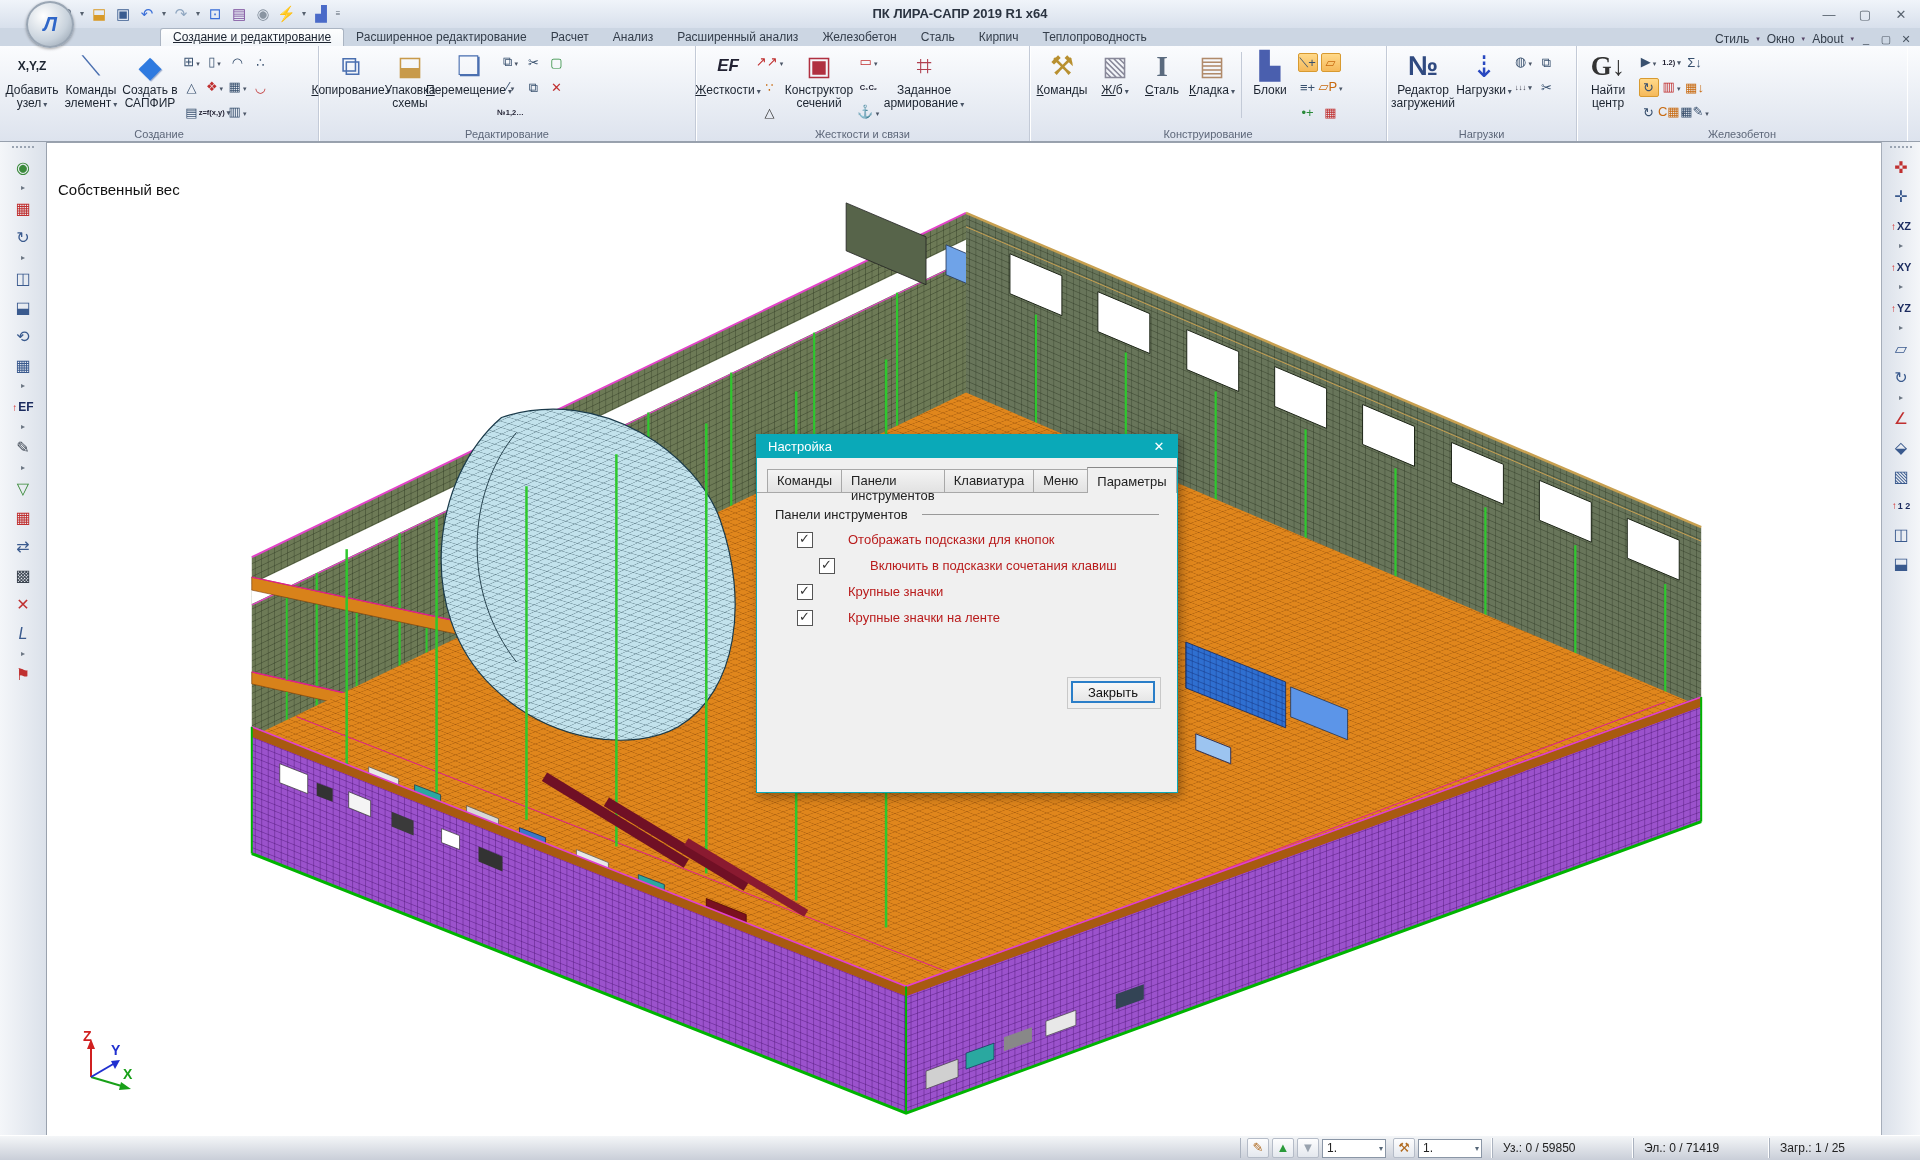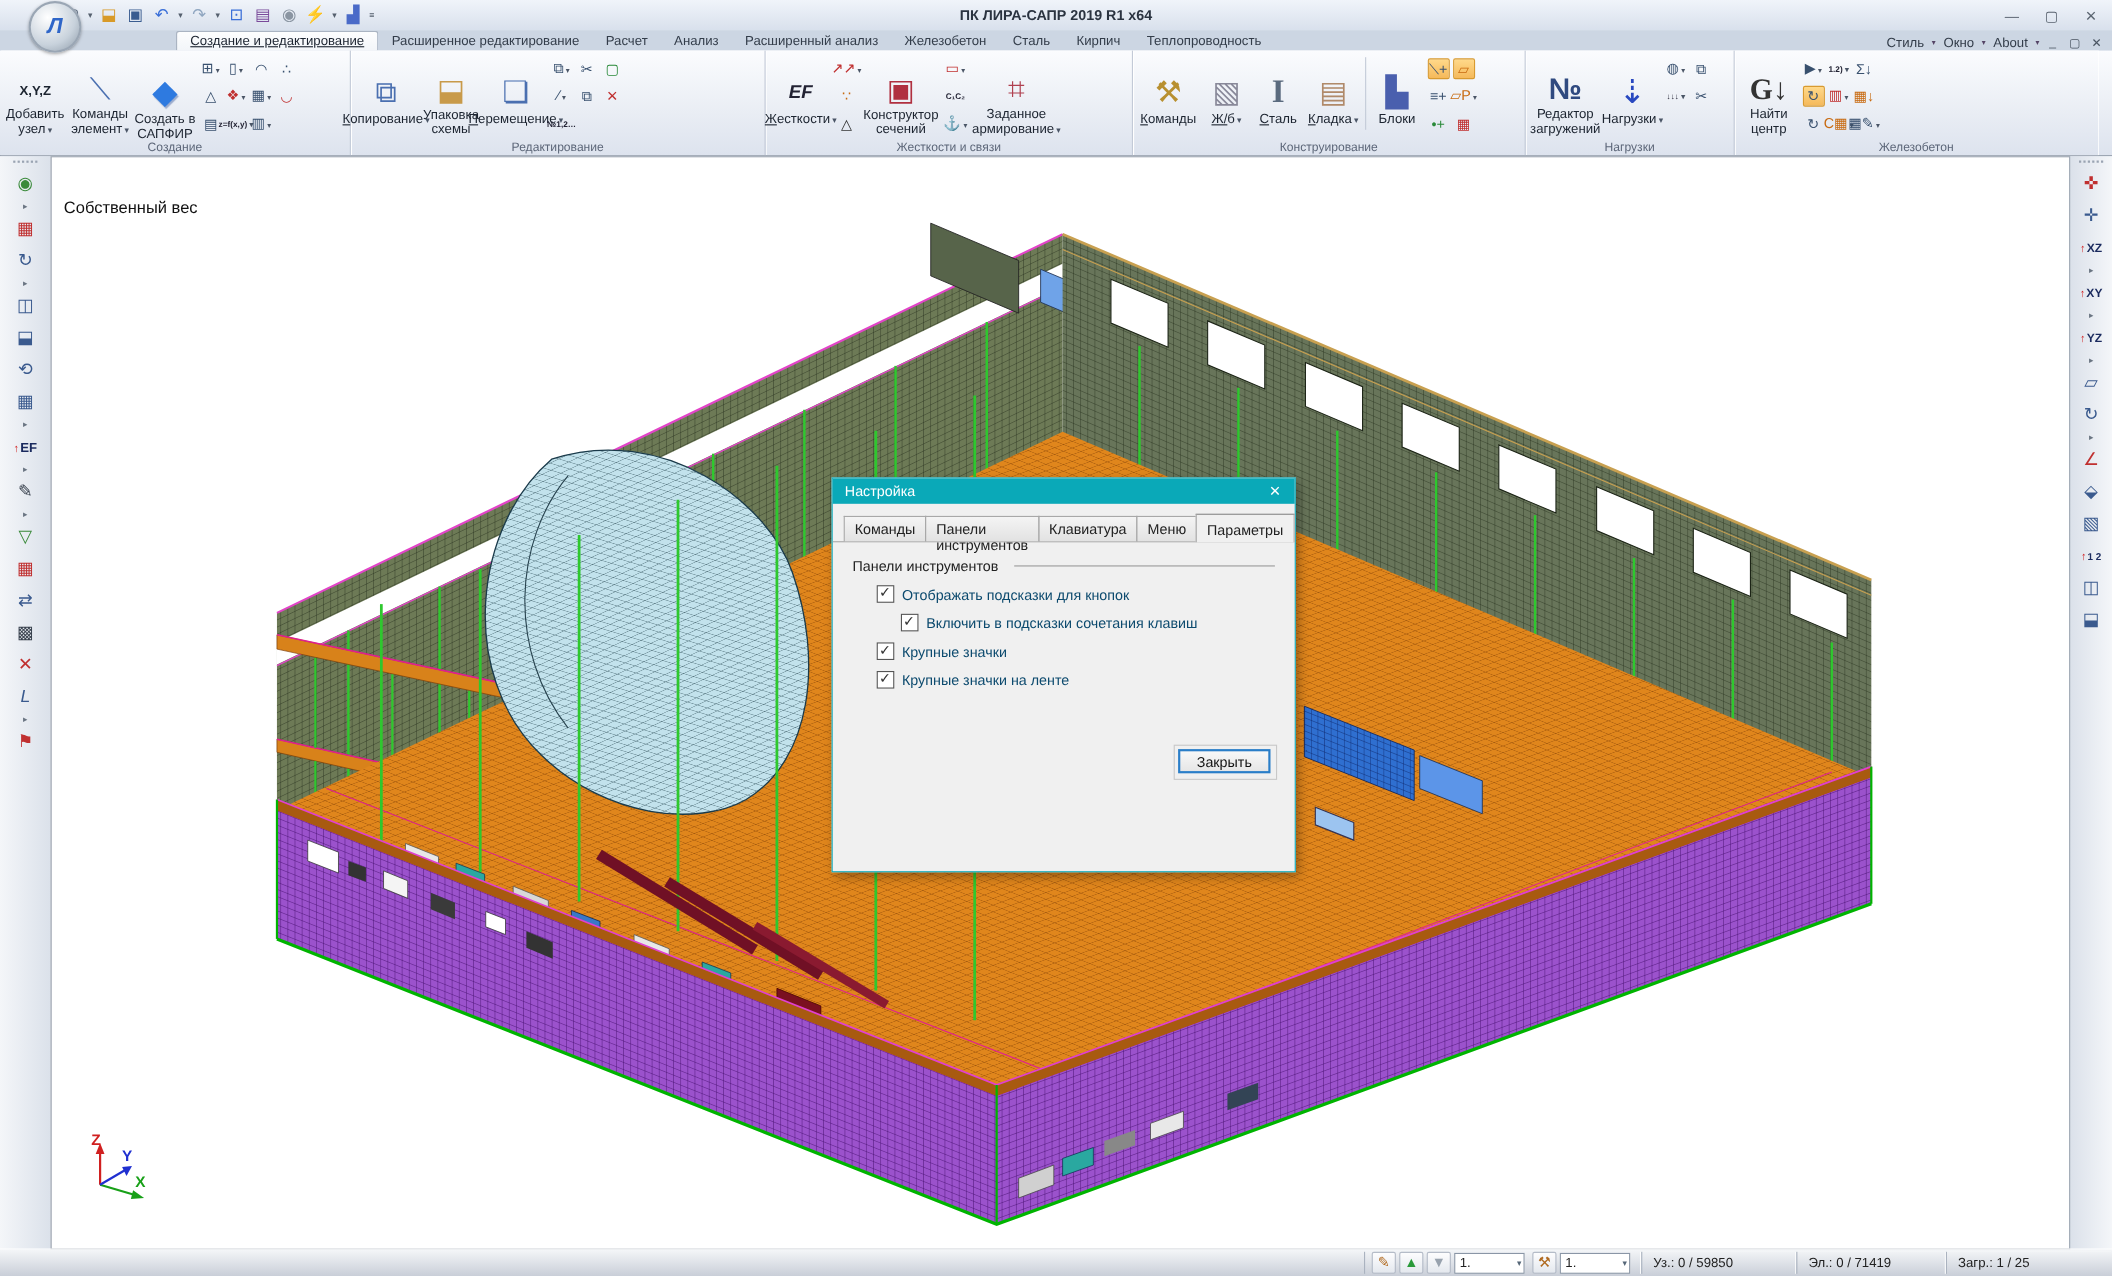"X,Y,Z" .ricon { margin-top: 18px -> 0 }
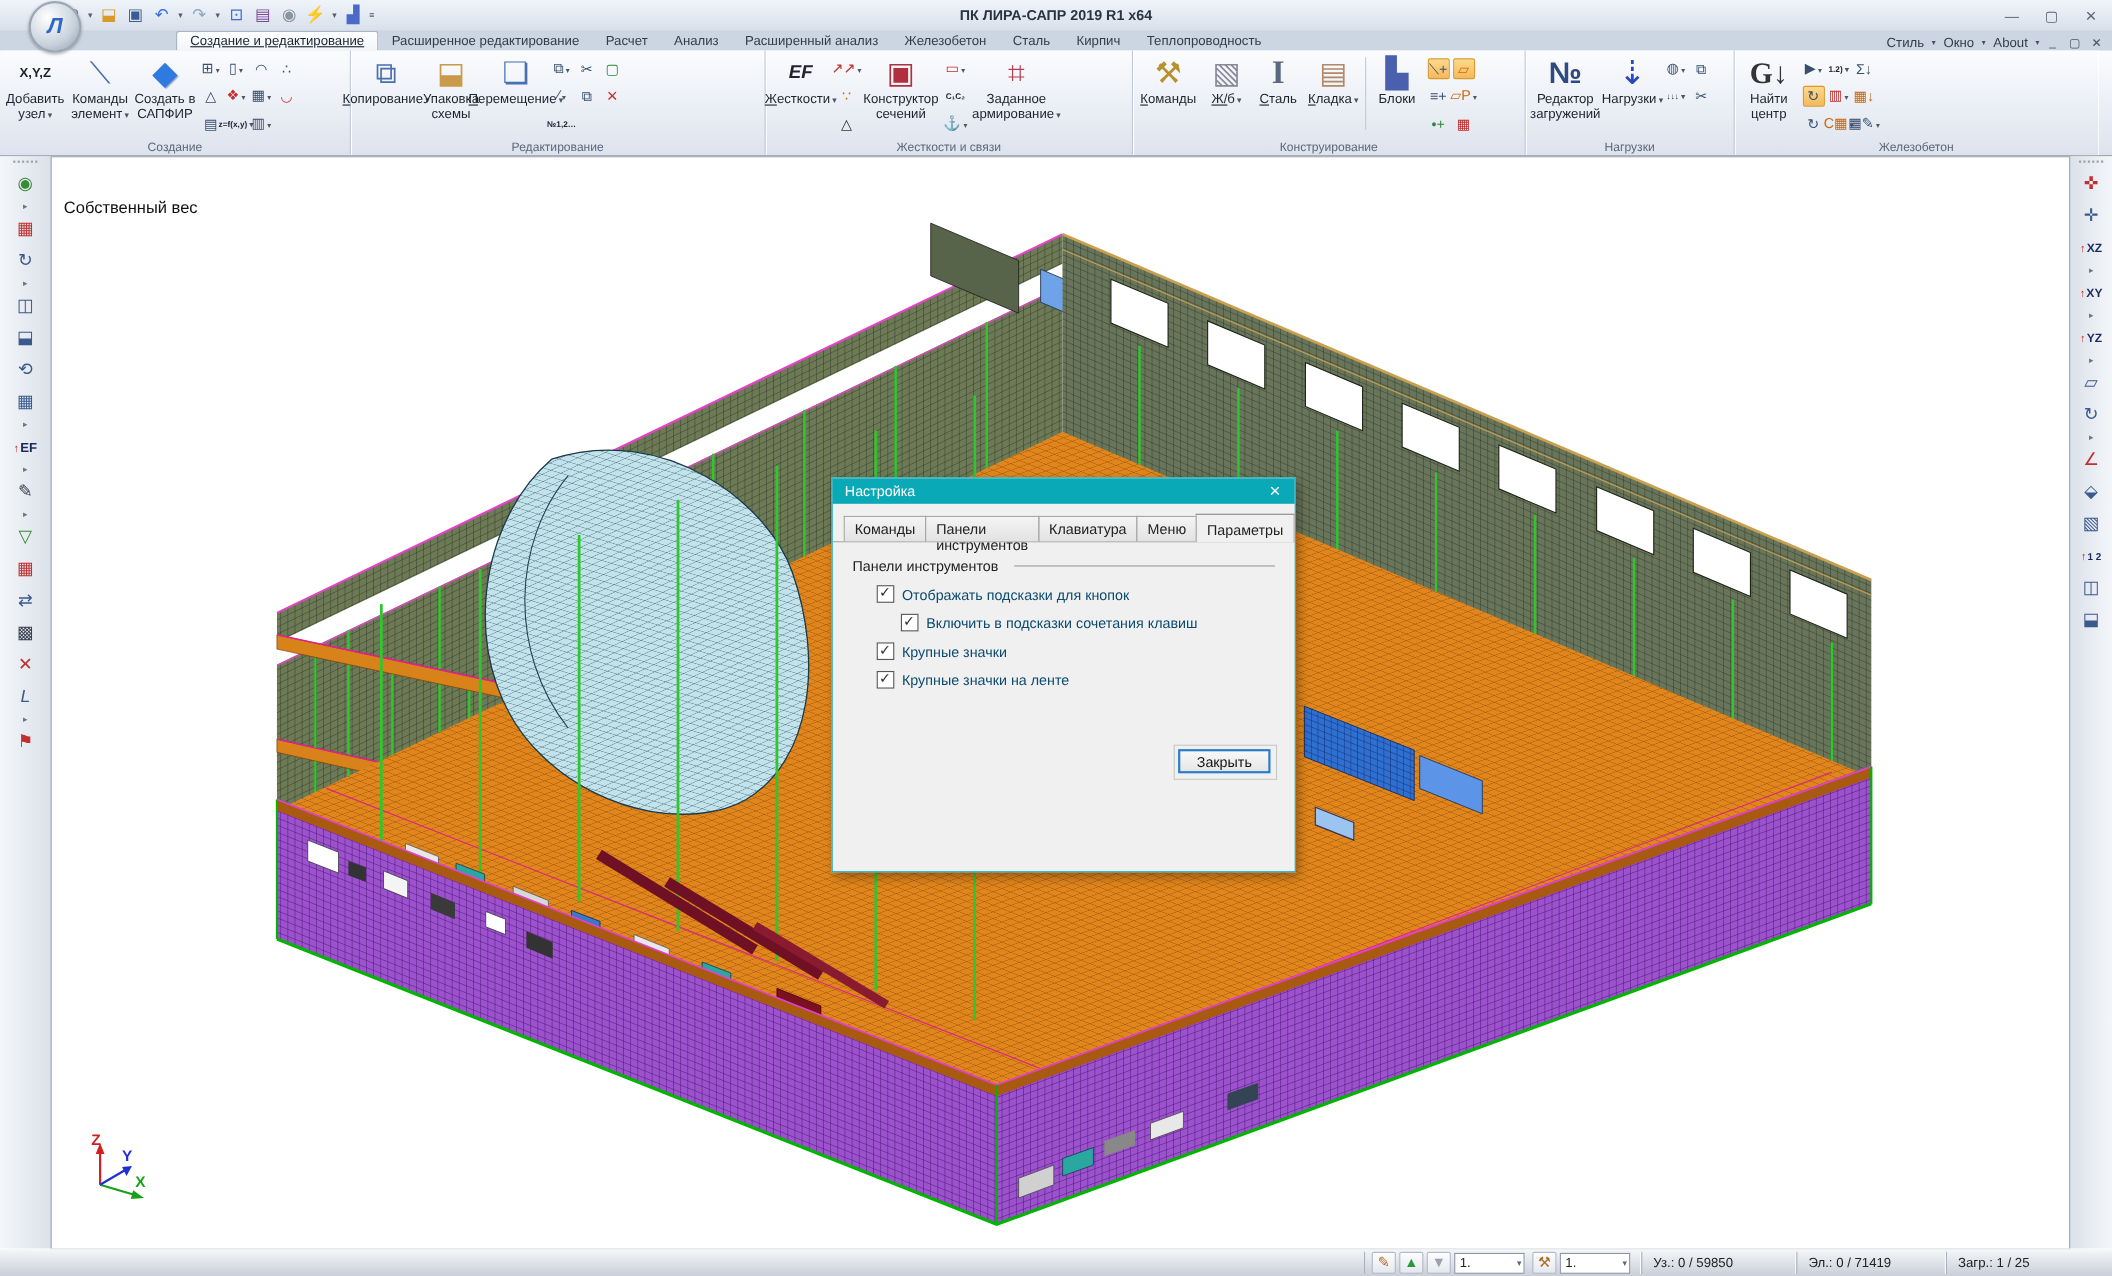"Отображать подсказки для кнопок" .cbrow { align-items: center -> none; color: #0c4a6e -> #b91c1c; gap: none -> 28px }
